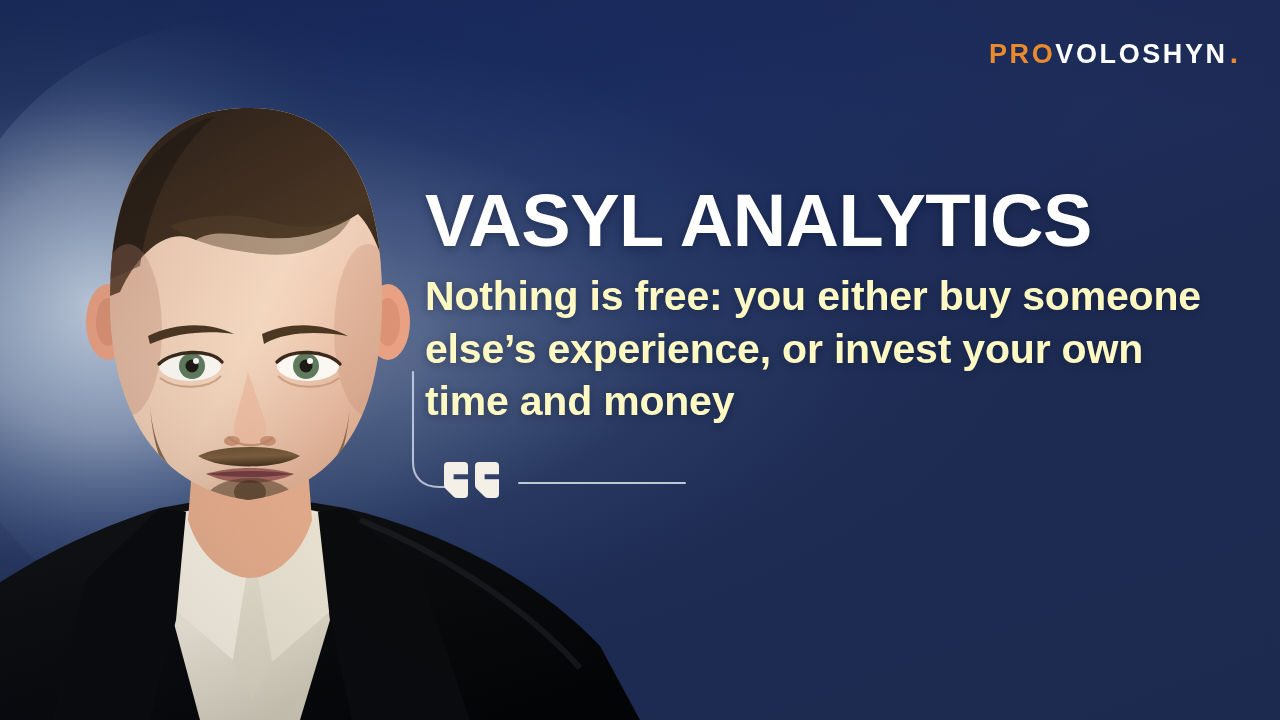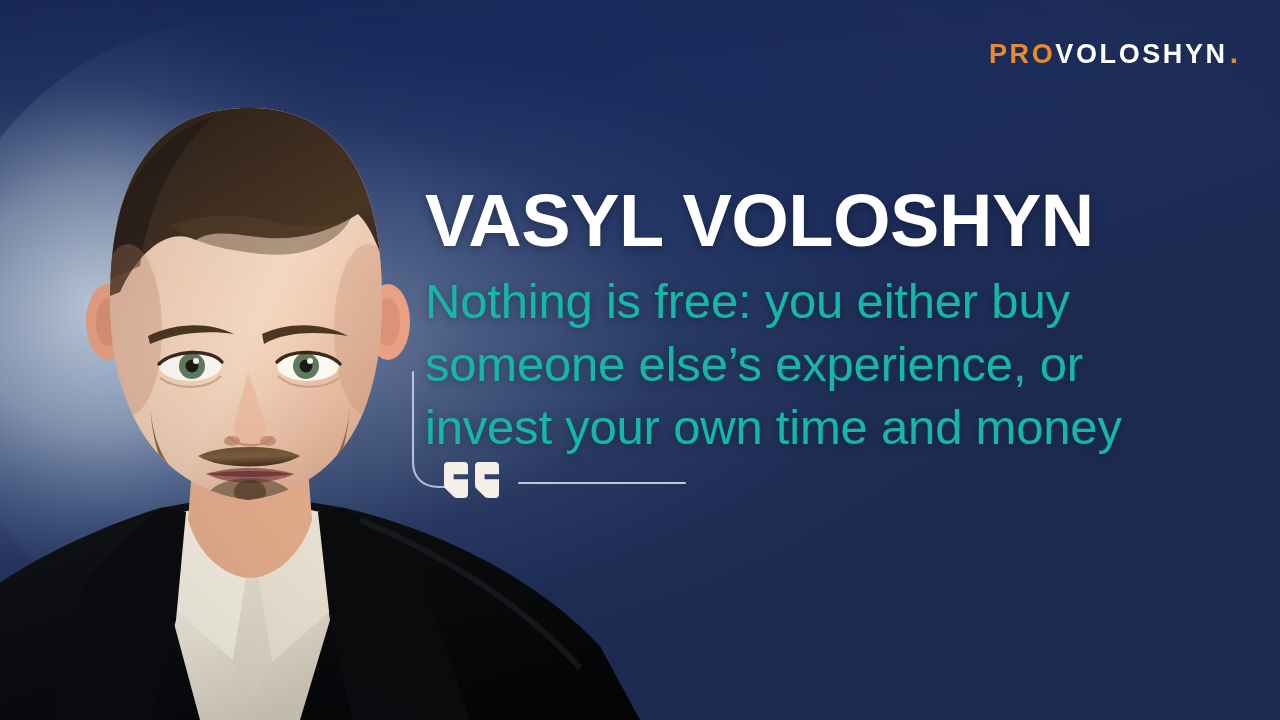"VASYL VOLOSHYN" h1.name { text: VOLOSHYN -> ANALYTICS }
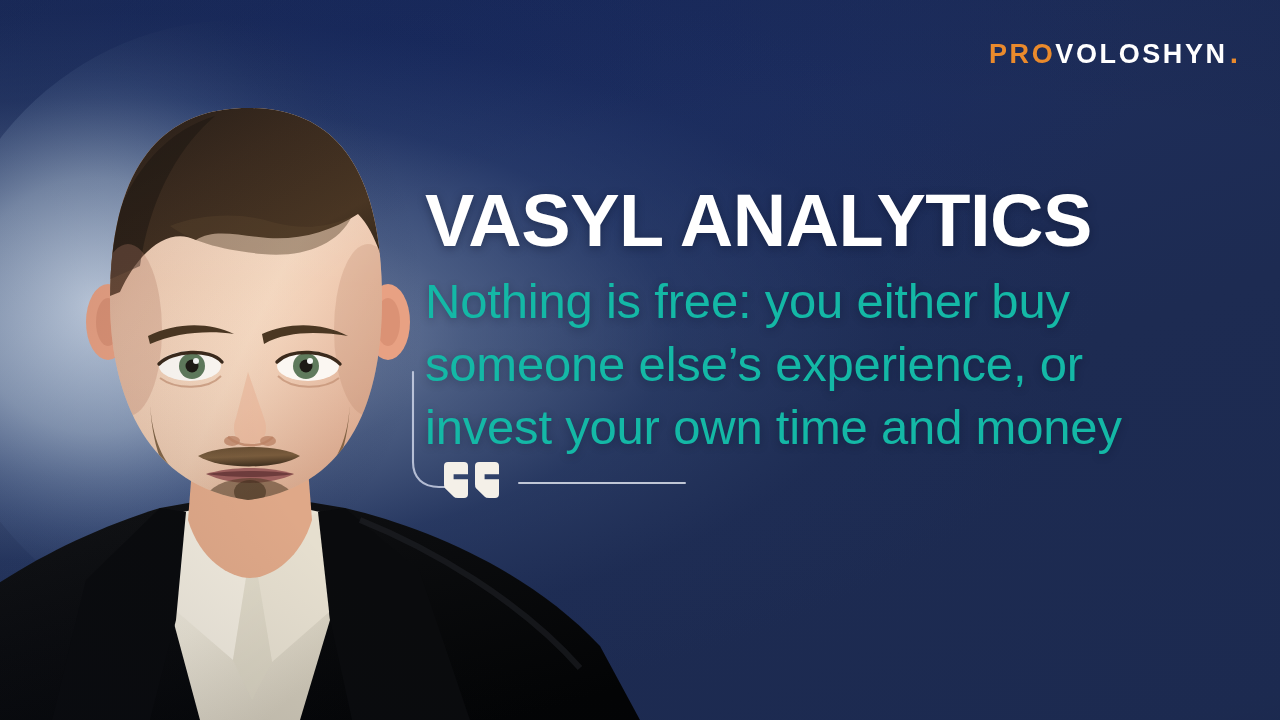"Nothing is free: you either" .quote { color: #14b8a6 -> #fef9c3; font-size: 49px -> 41px; font-weight: 400 -> 700 }
